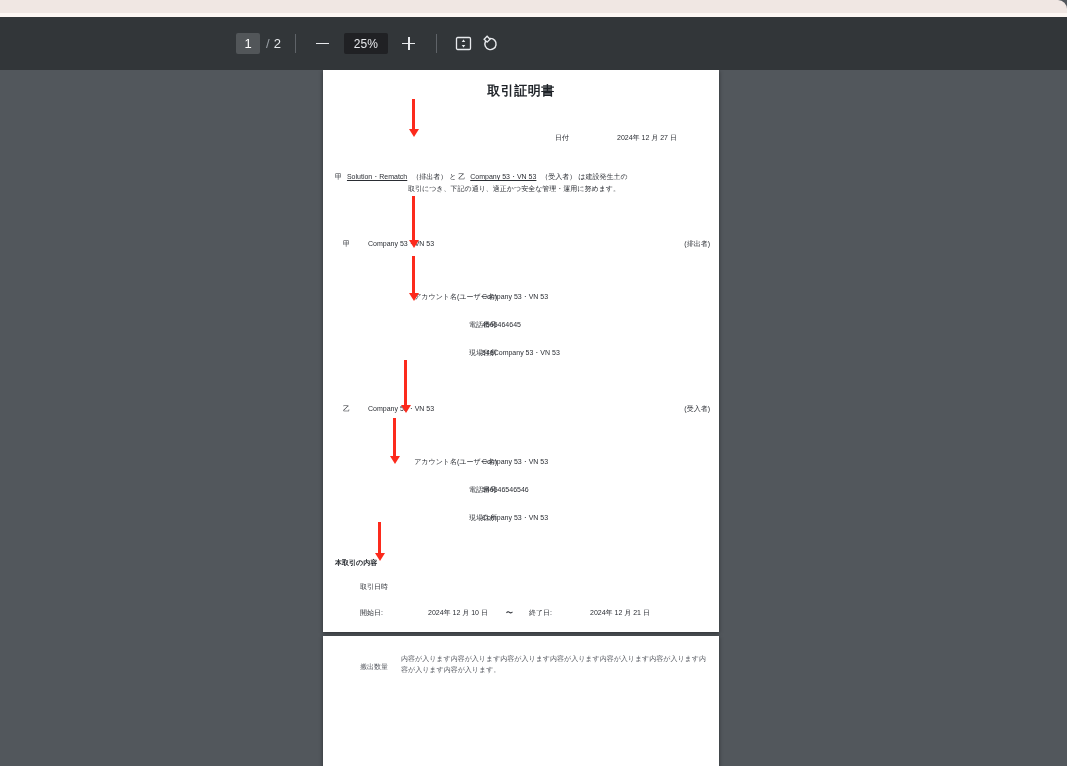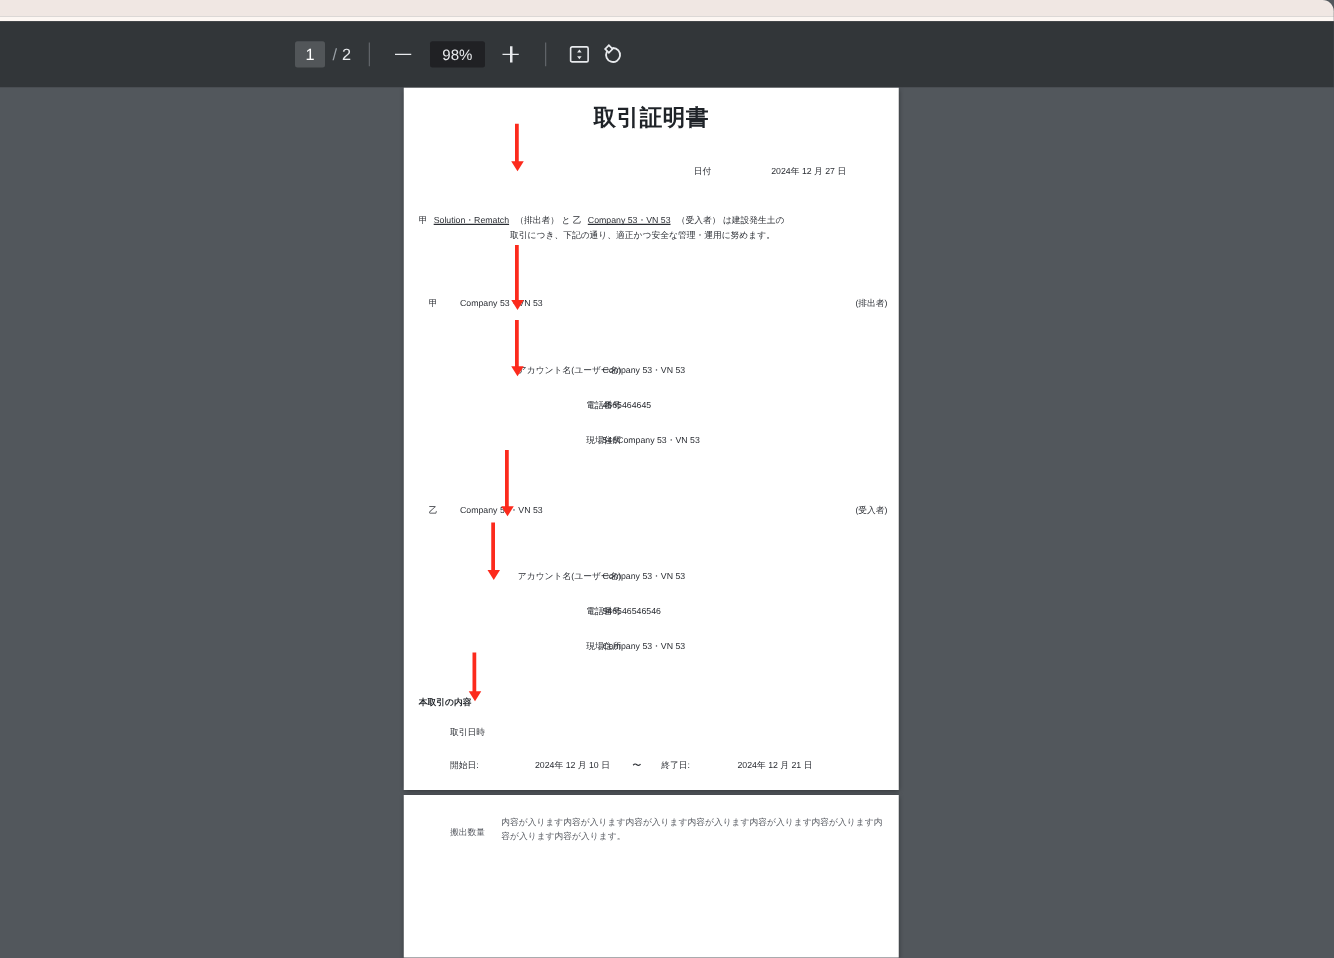"98%" div.zoom-box { text: 98% -> 25% }
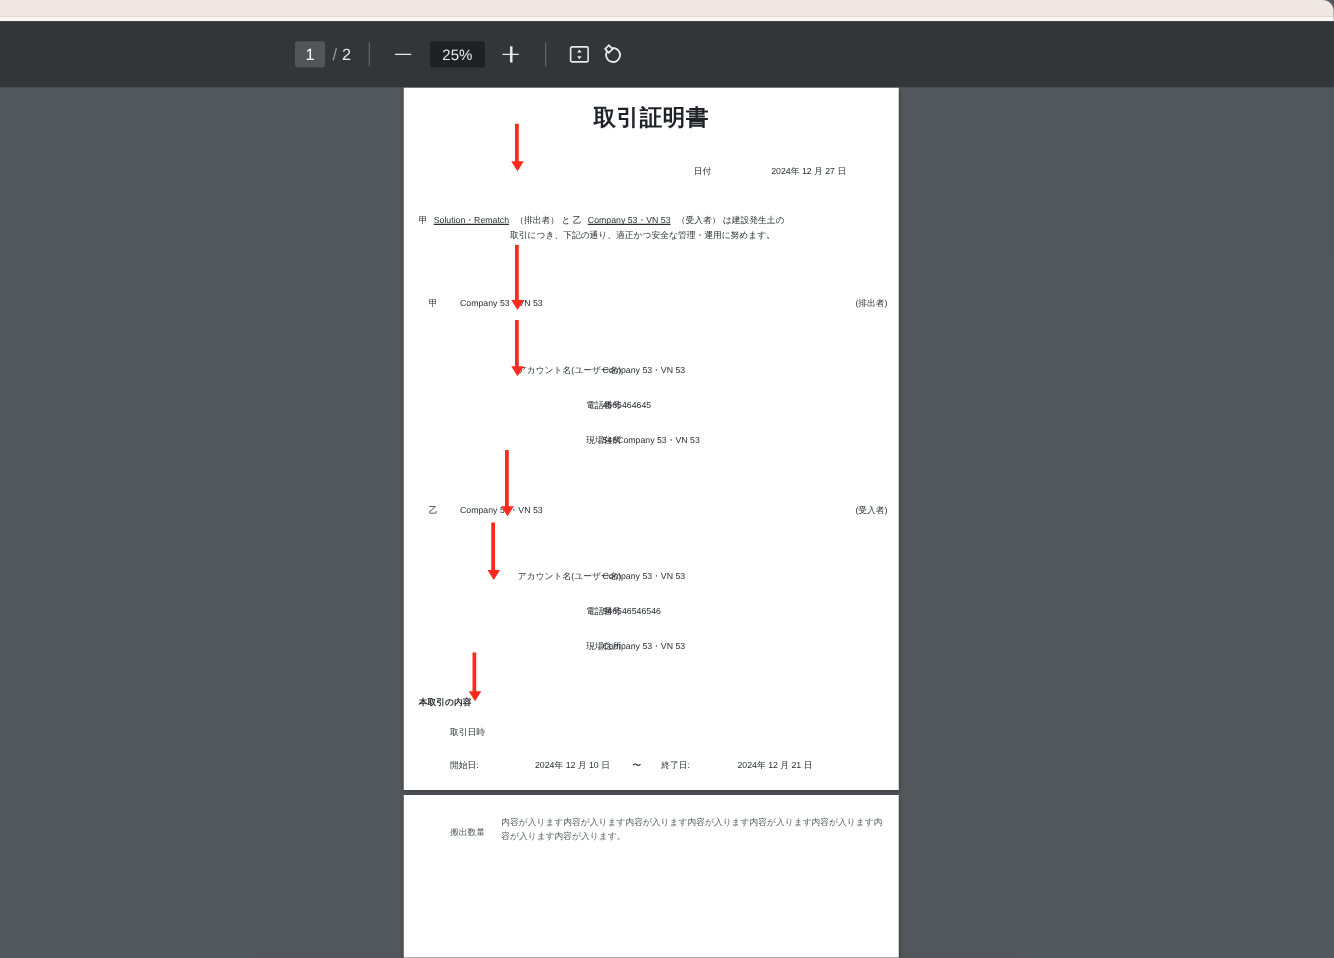"取引証明書" .doc-title { font-size: 18px -> 13px }
